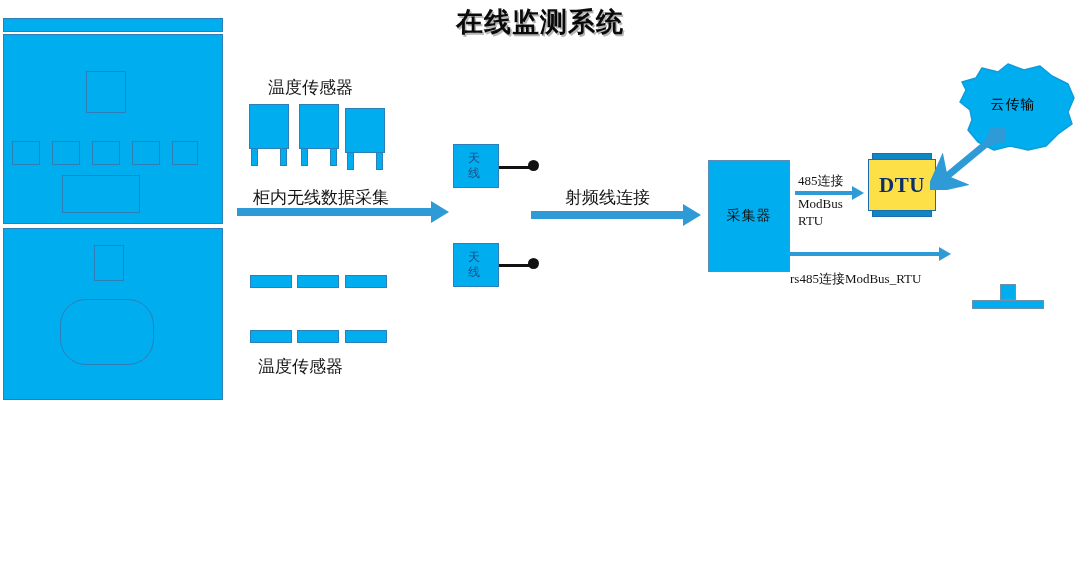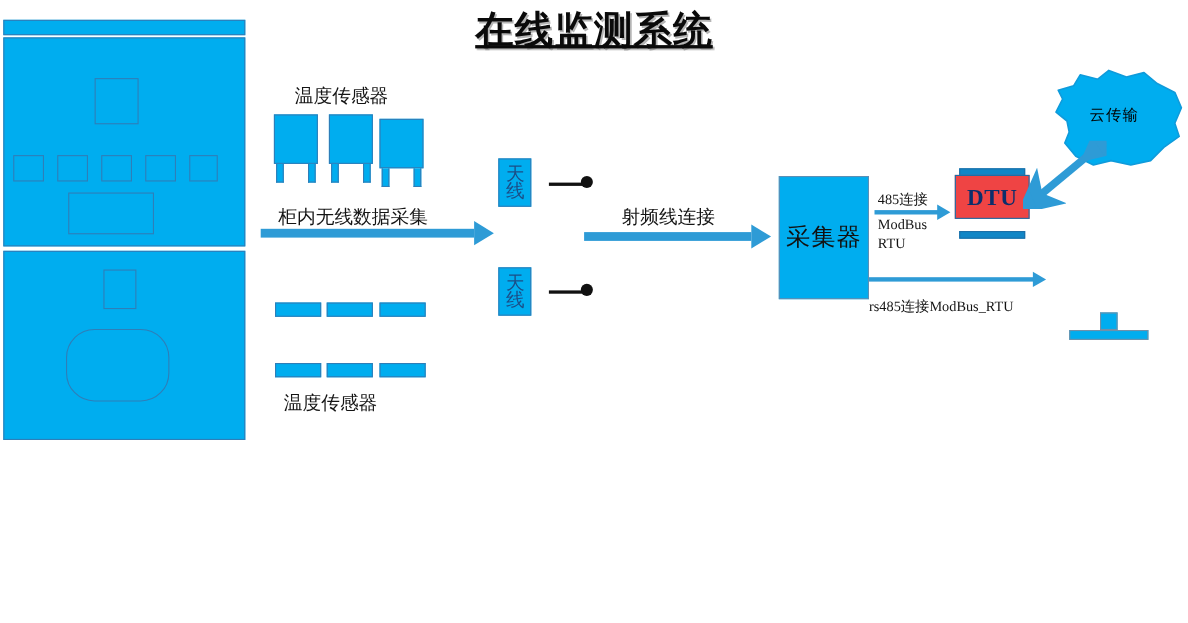"在线监测系统" #title { font-size: 35px -> 27px; text-decoration: underline -> none }
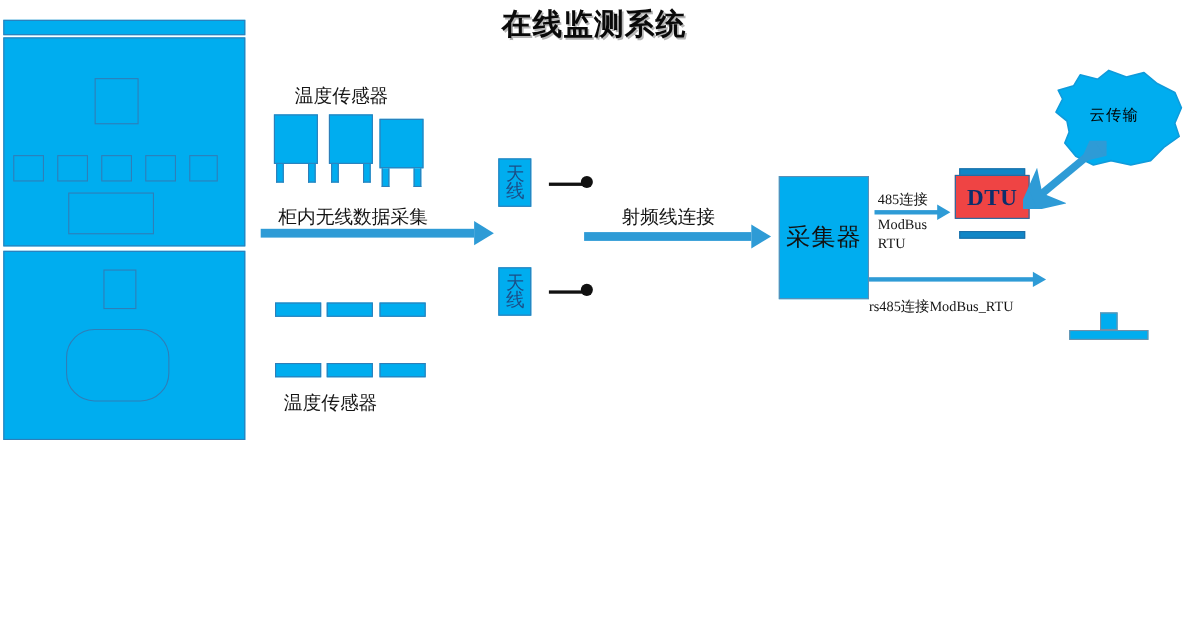"天线" .antenna { font-size: 17px -> 12px; width: 30px -> 46px }
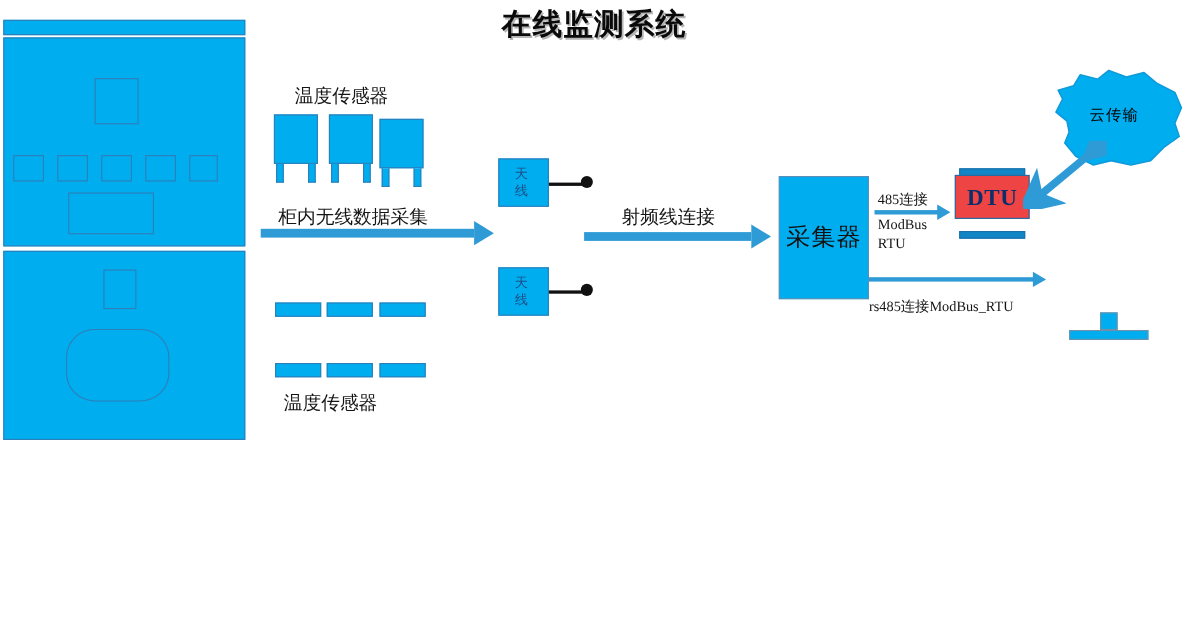"DTU" #dtu-wrap .main { background: #ef4444 -> #fde047; height: 40px -> 52px }
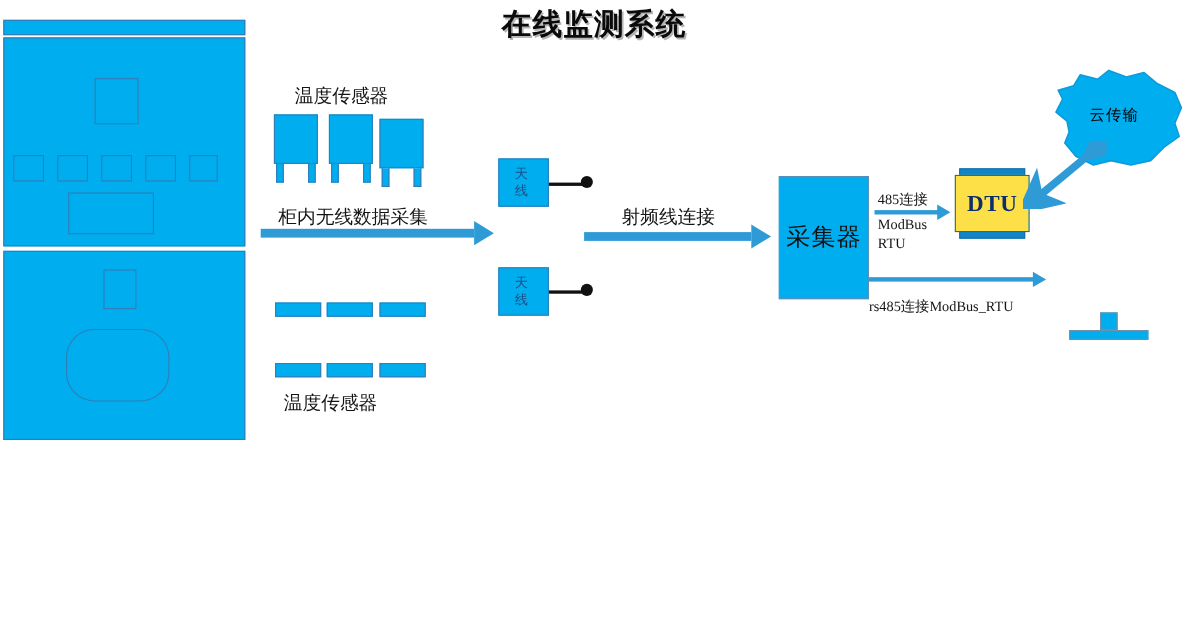"采集器" #collector { font-size: 22px -> 14px }
